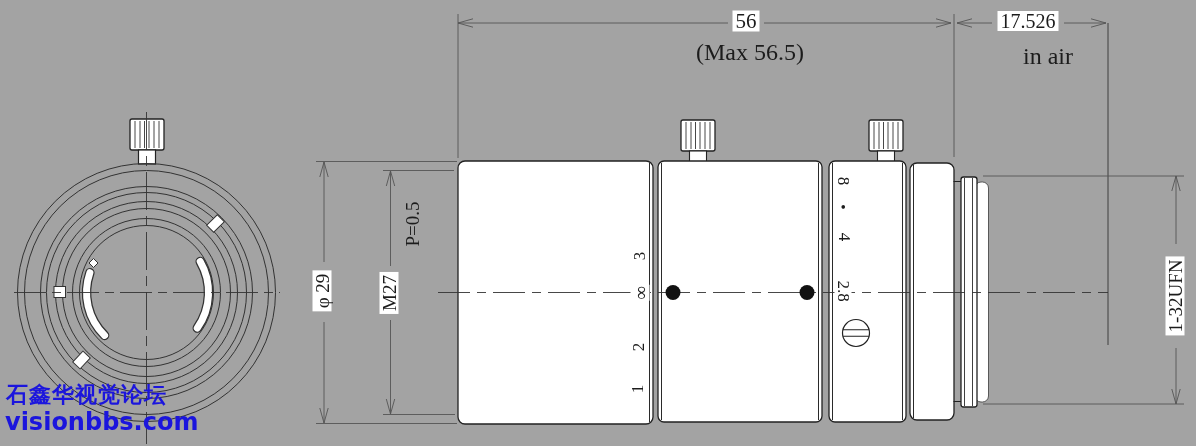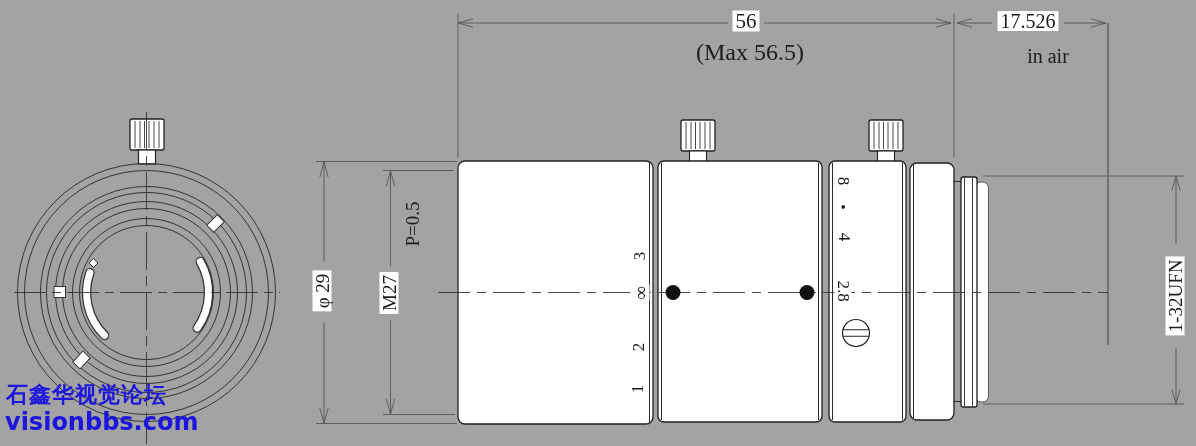"in air" div.t { font-size: 20px -> 24px }
